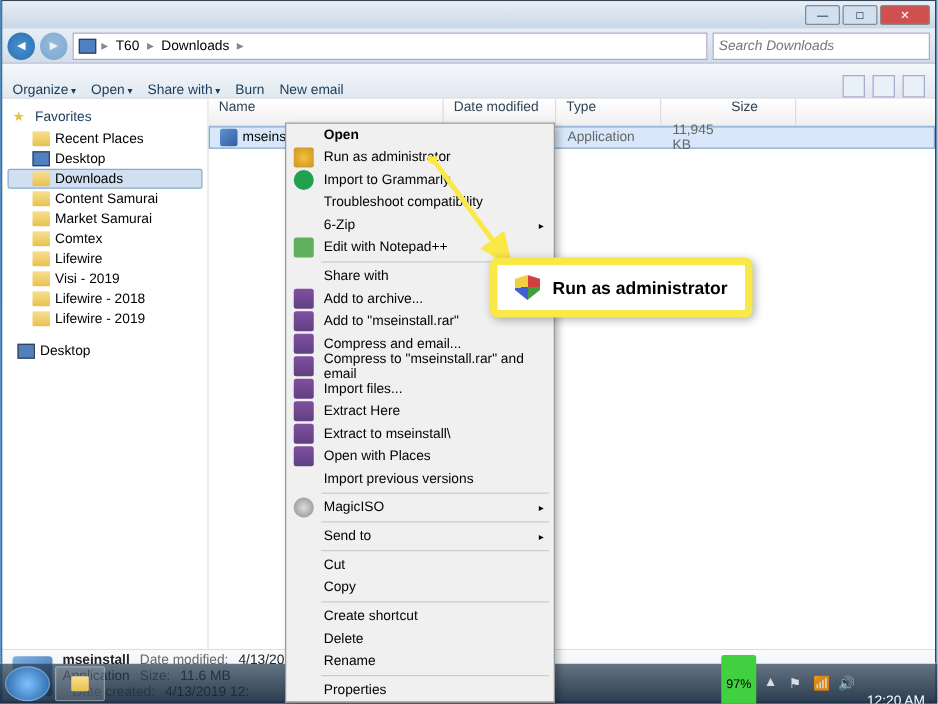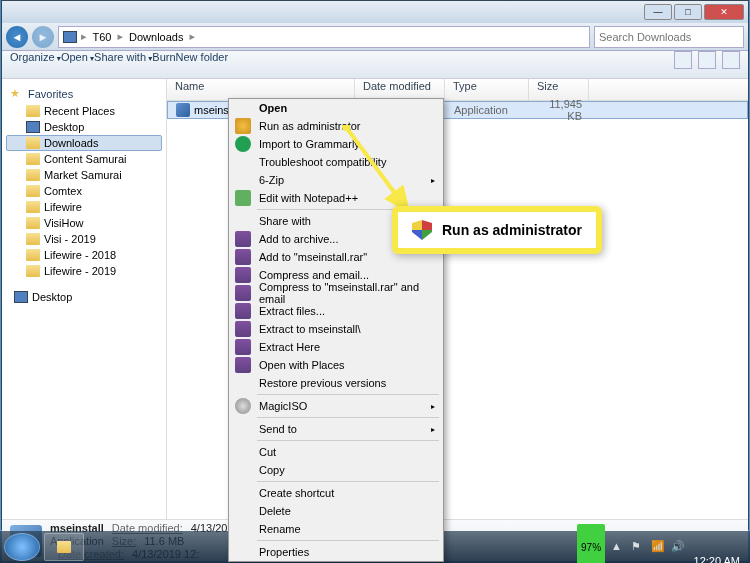"Search Downloads" .searchbox { font-style: none -> italic; width: 150px -> 174px }
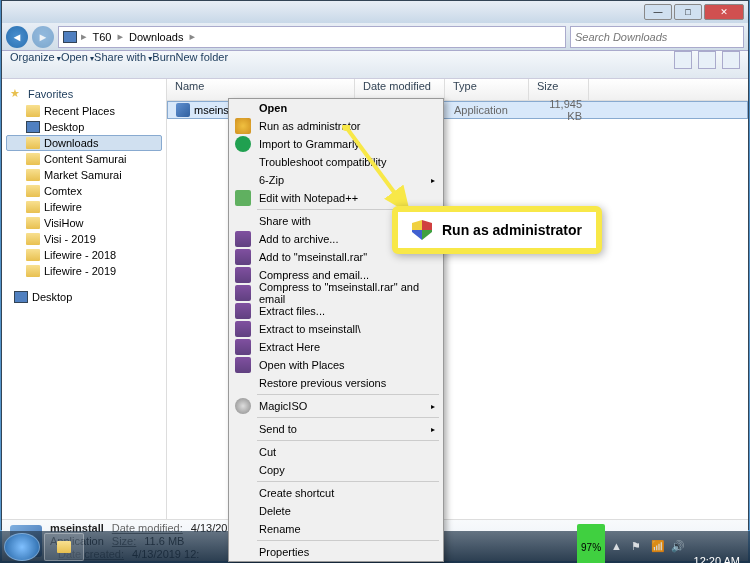"Organize" .toolbar { align-items: flex-start -> flex-end; gap: none -> 12px }
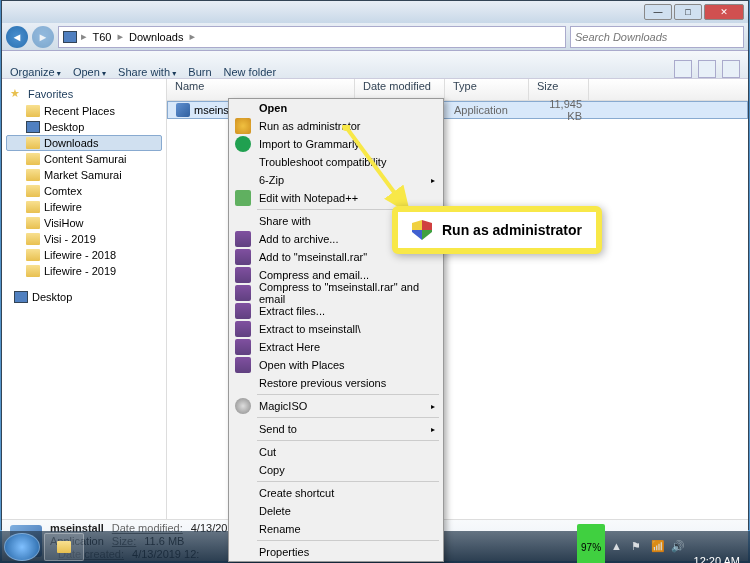"New folder" span.tb-item { text: folder -> email }
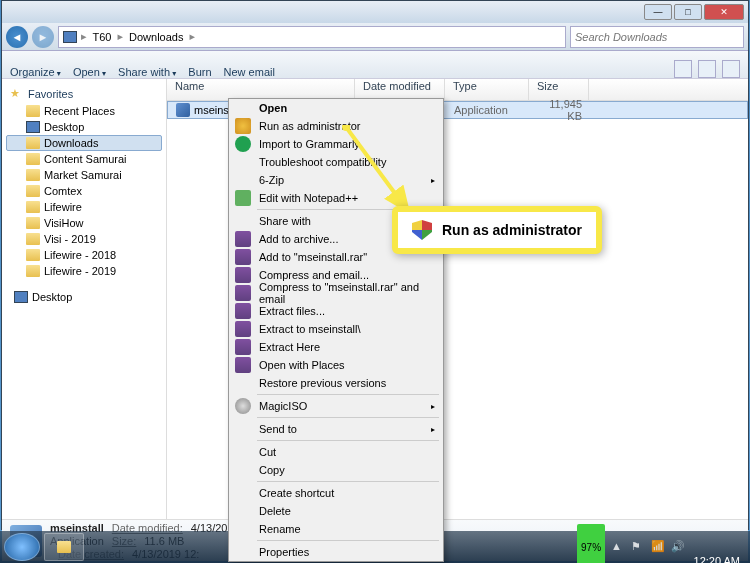"Size" .fl-col.size { margin-left: none -> 48px }
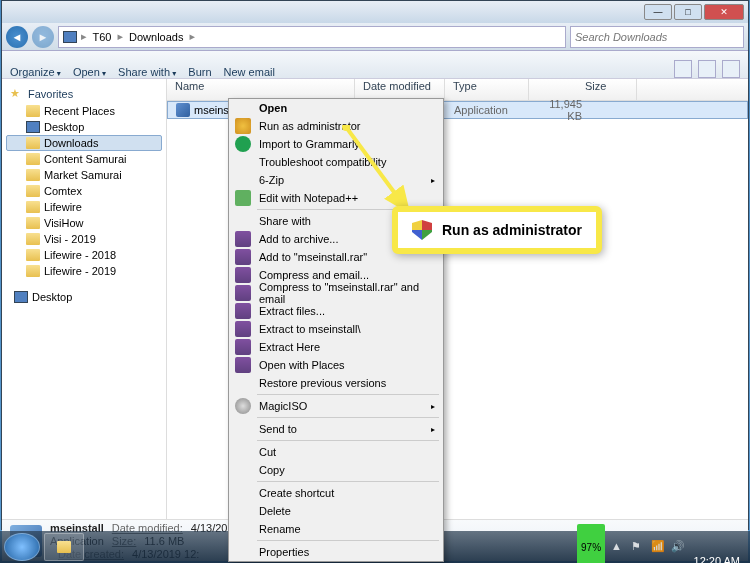"11,945 KB" .fl-cell.size { text-align: right -> none }
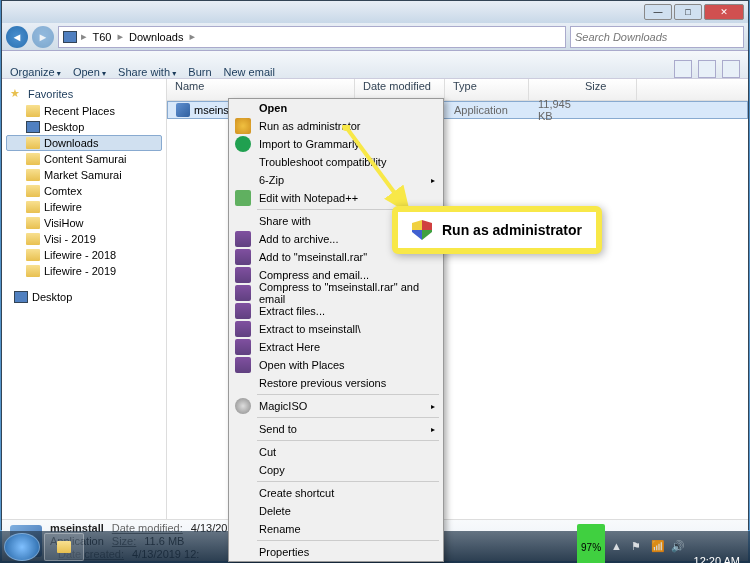"VisiHow" div.sb-item { html: <div> <span></span> <span>VisiHow</span> </div> -> none }
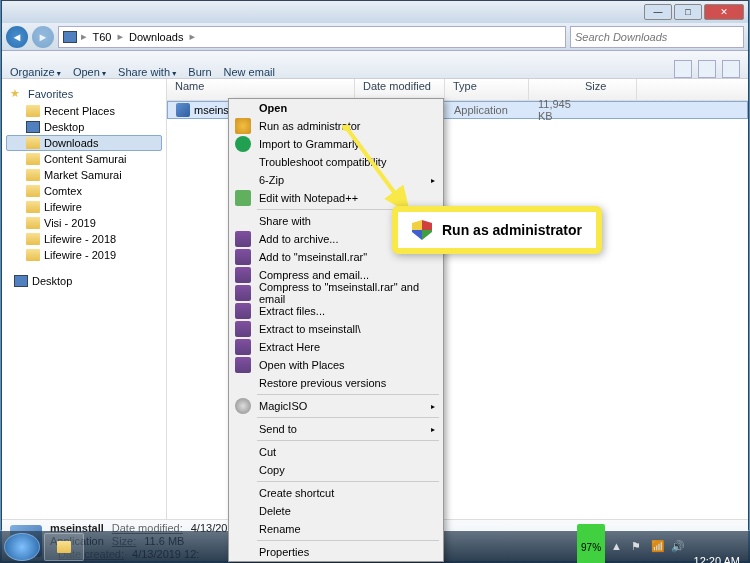"Extract files..." span { text: Extract -> Import }
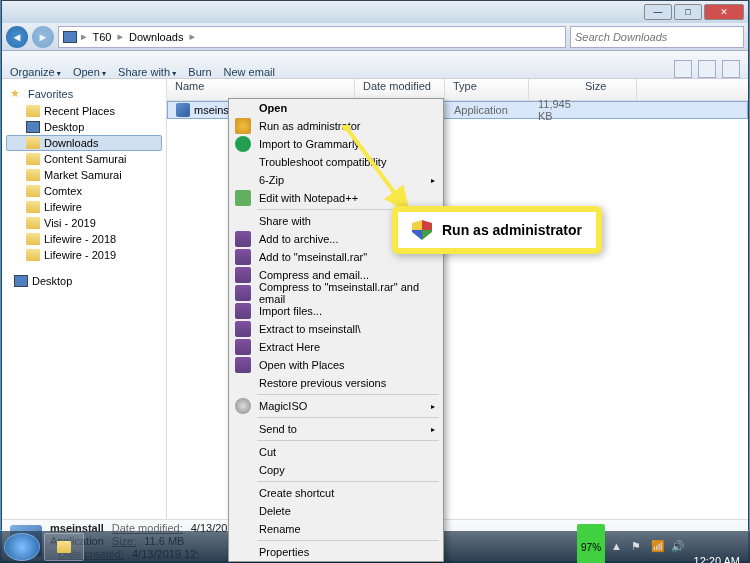"Extract to mseinstall\" div.ctx-item { order: before "Extract Here" -> after "Extract Here" }
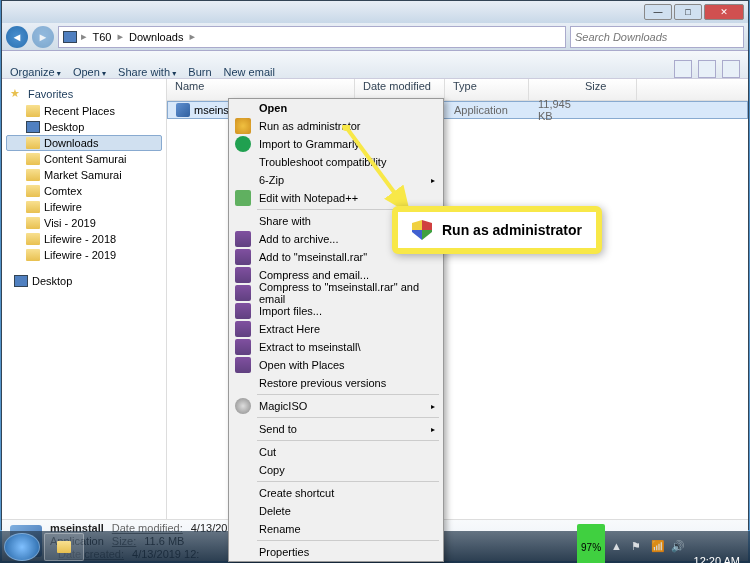"Restore previous versions" span { text: Restore -> Import }
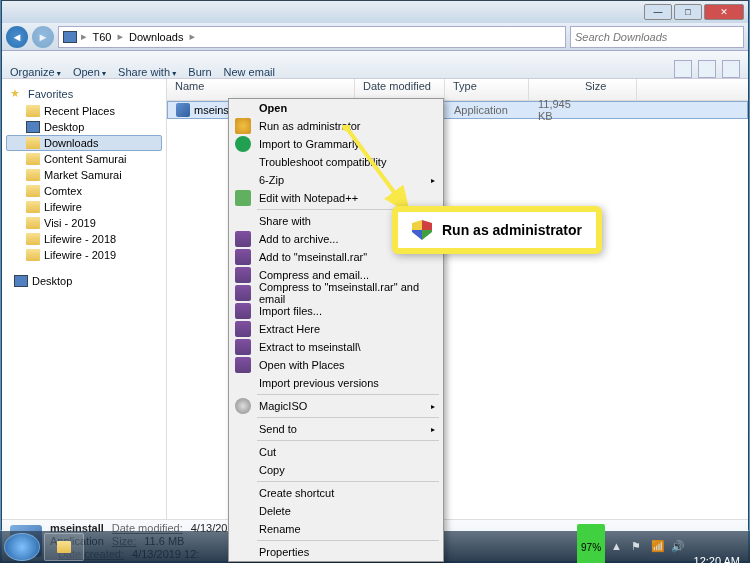"Date modified:" .det-label { text-decoration: underline -> none }
